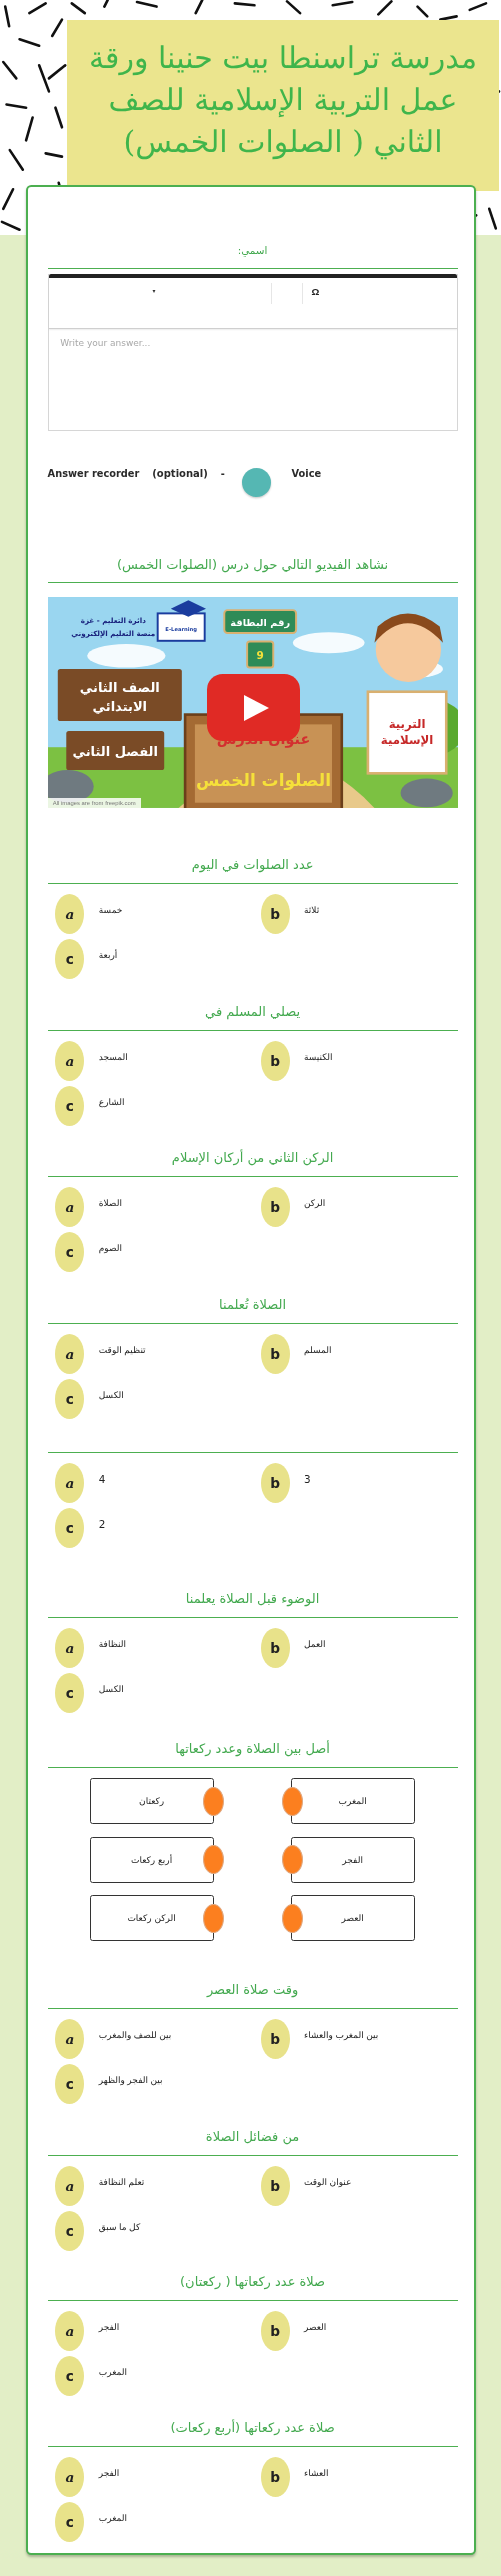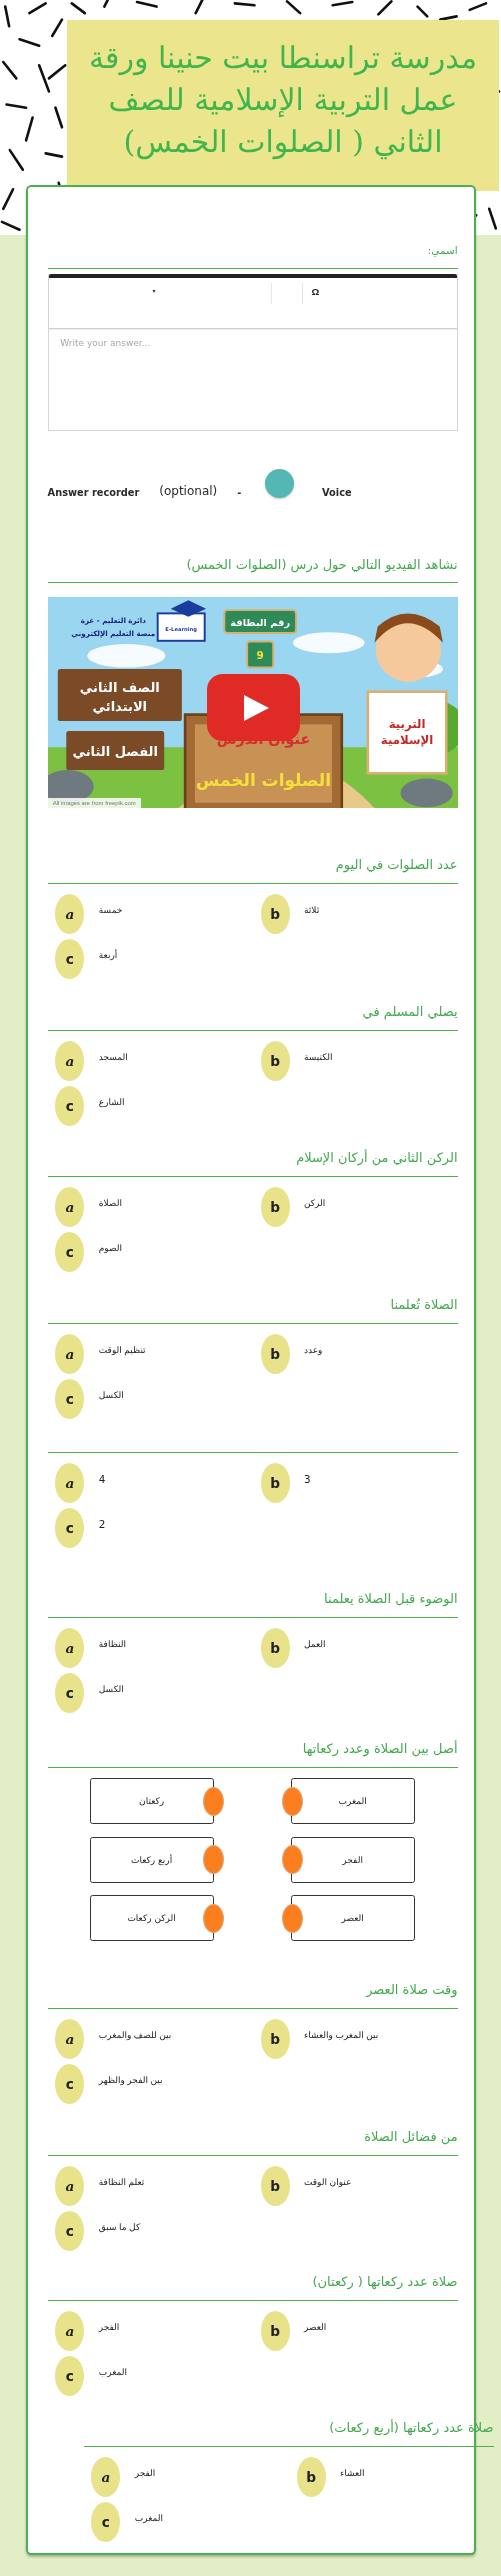"اسمي:" .q-title { text-align: right -> center }
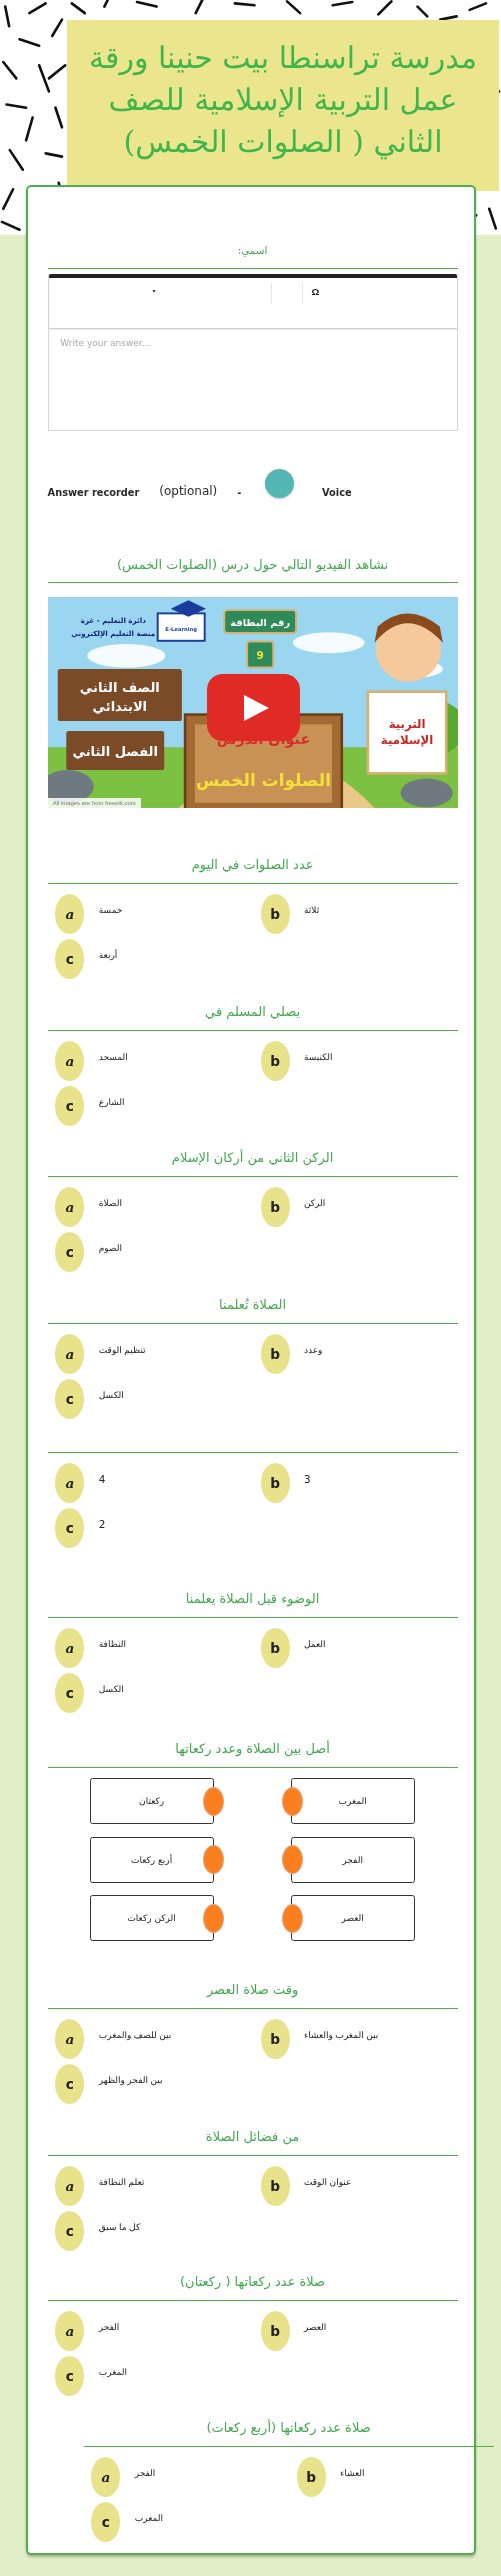"Answer recorder" .recorder { align-items: flex-end -> flex-start; gap: 20px -> 13px }
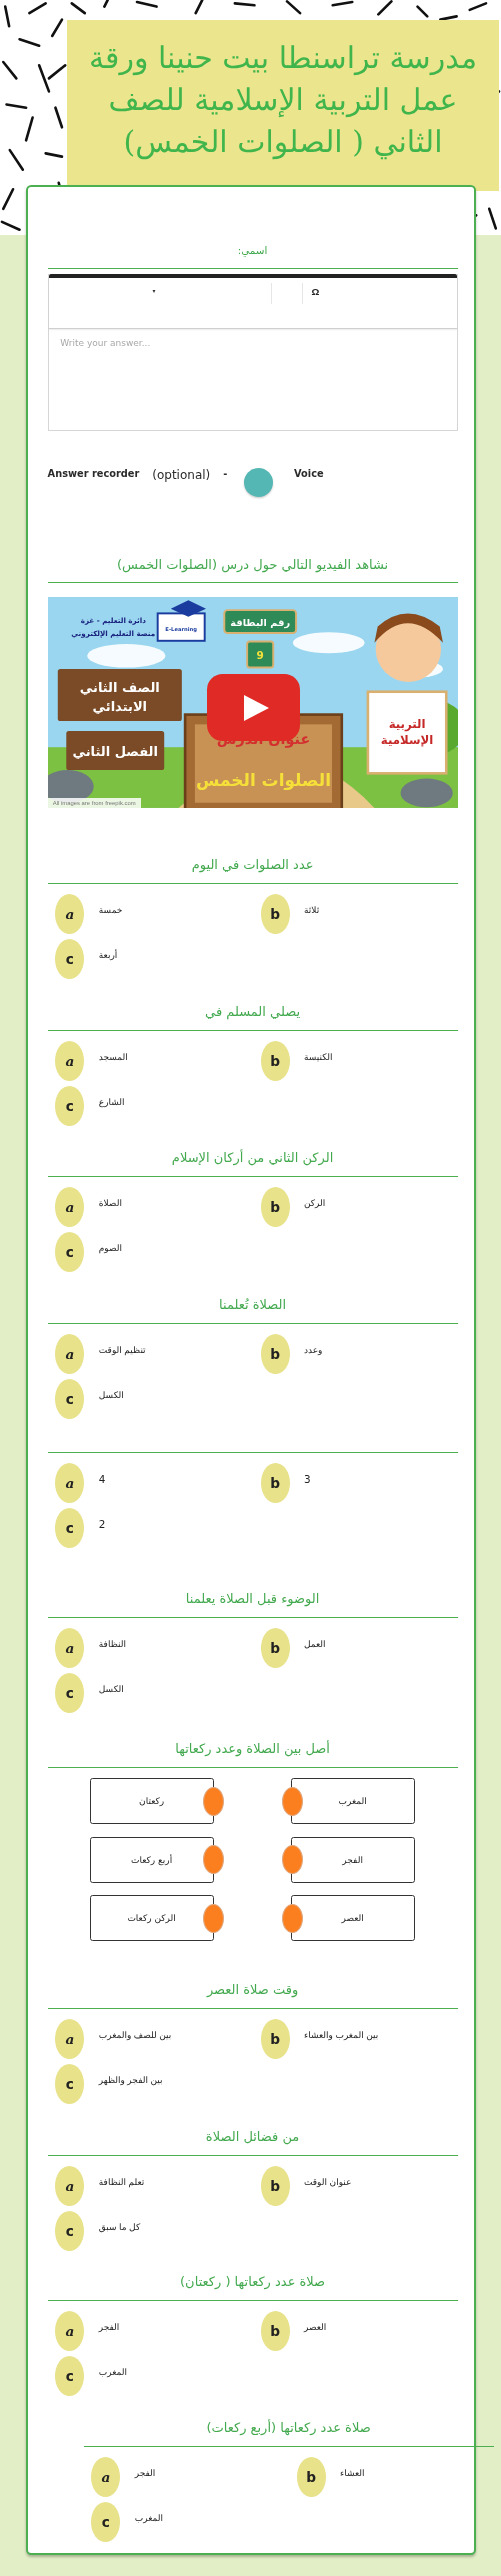"(optional)" .recorder .rec-opt { font-size: 12px -> 10px; font-weight: normal -> bold }
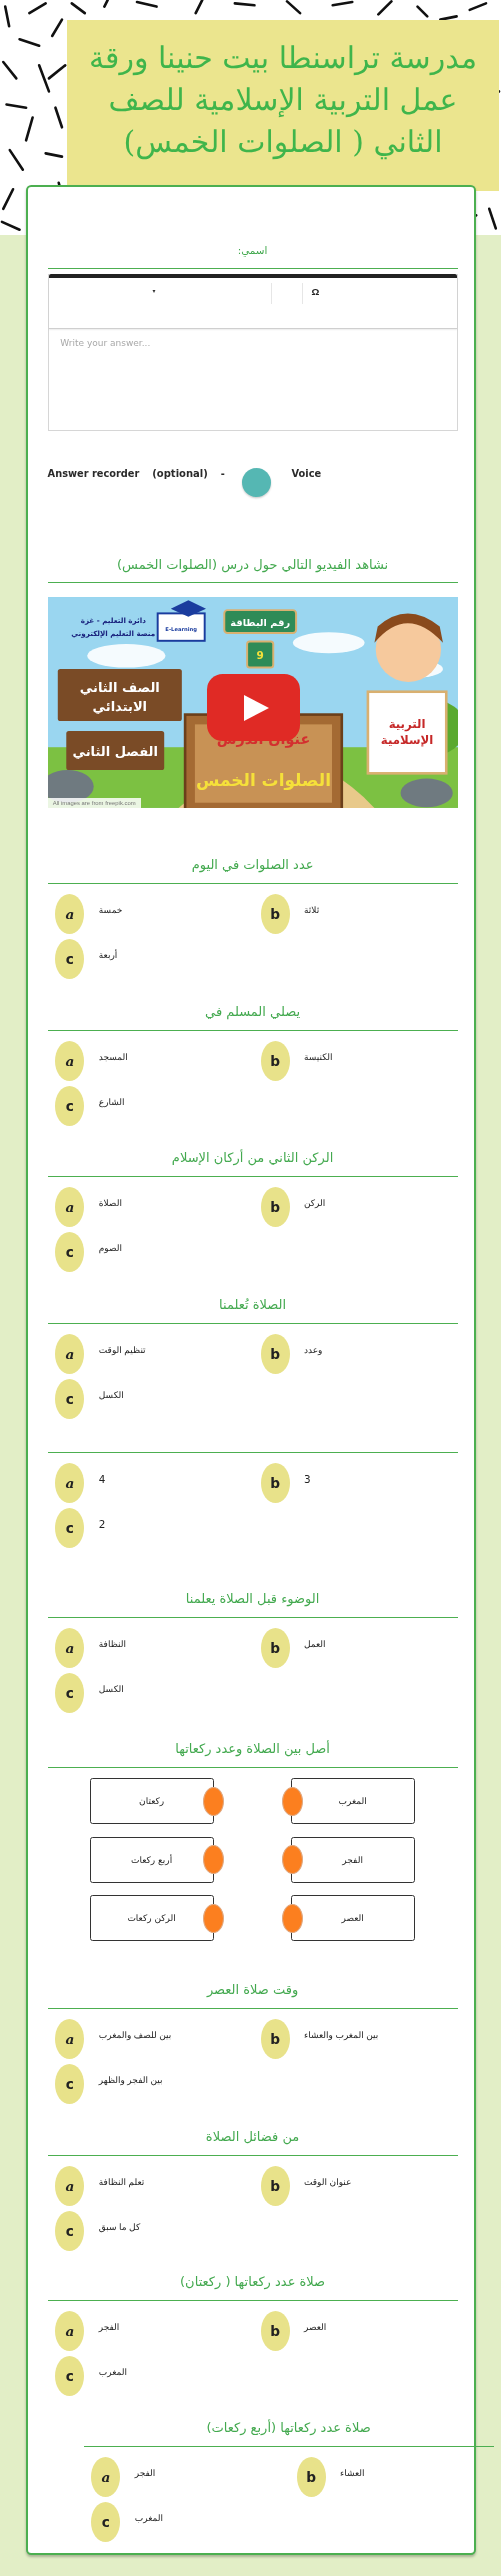"وعدد" span.otext { text: وعدد -> المسلم }
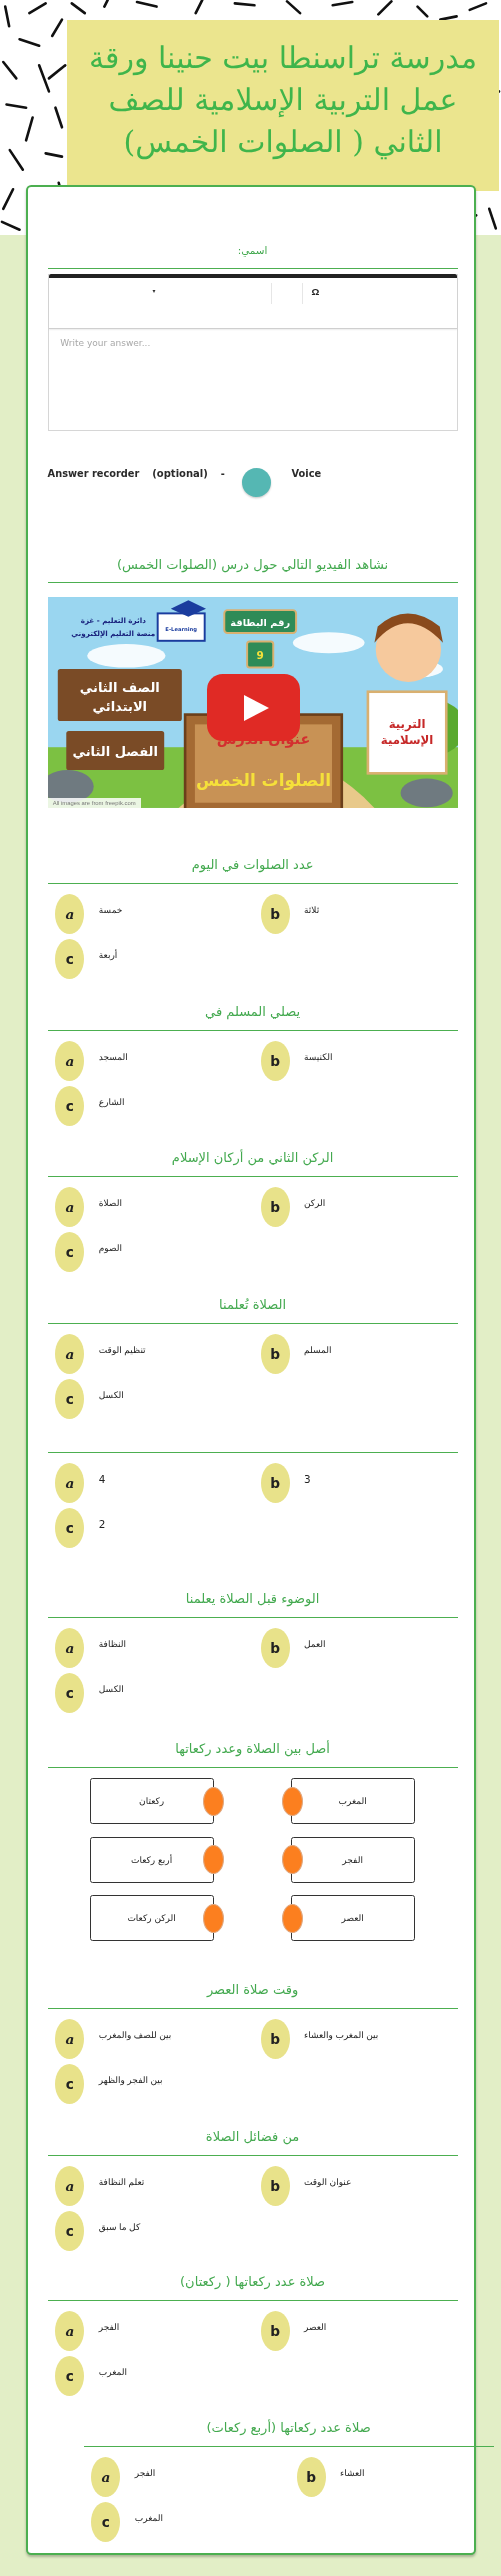"صلاة عدد ركعاتها (أربع ركعات)" div.section { margin-left: 36px -> none }
